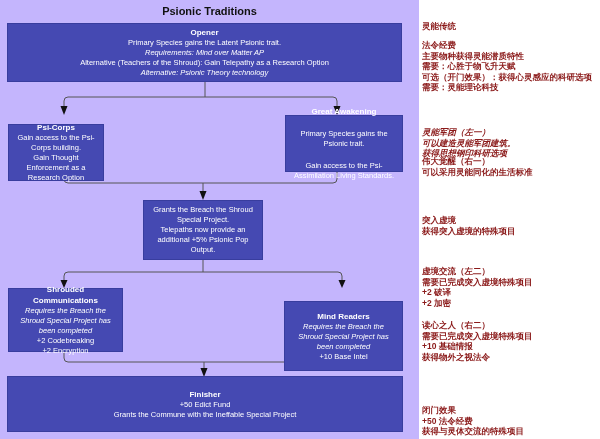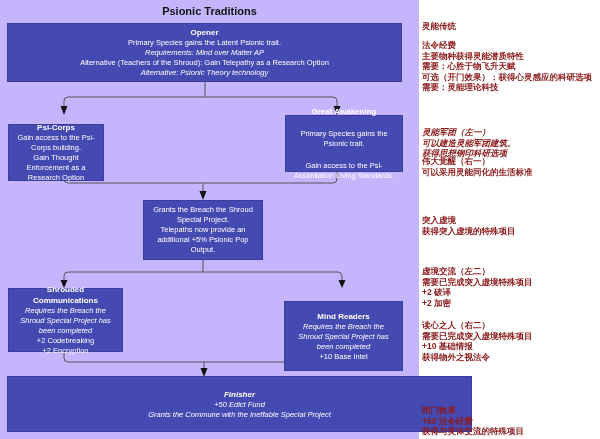"Finisher" #node-finisher { font-style: italic -> none; width: 465px -> 396px }
